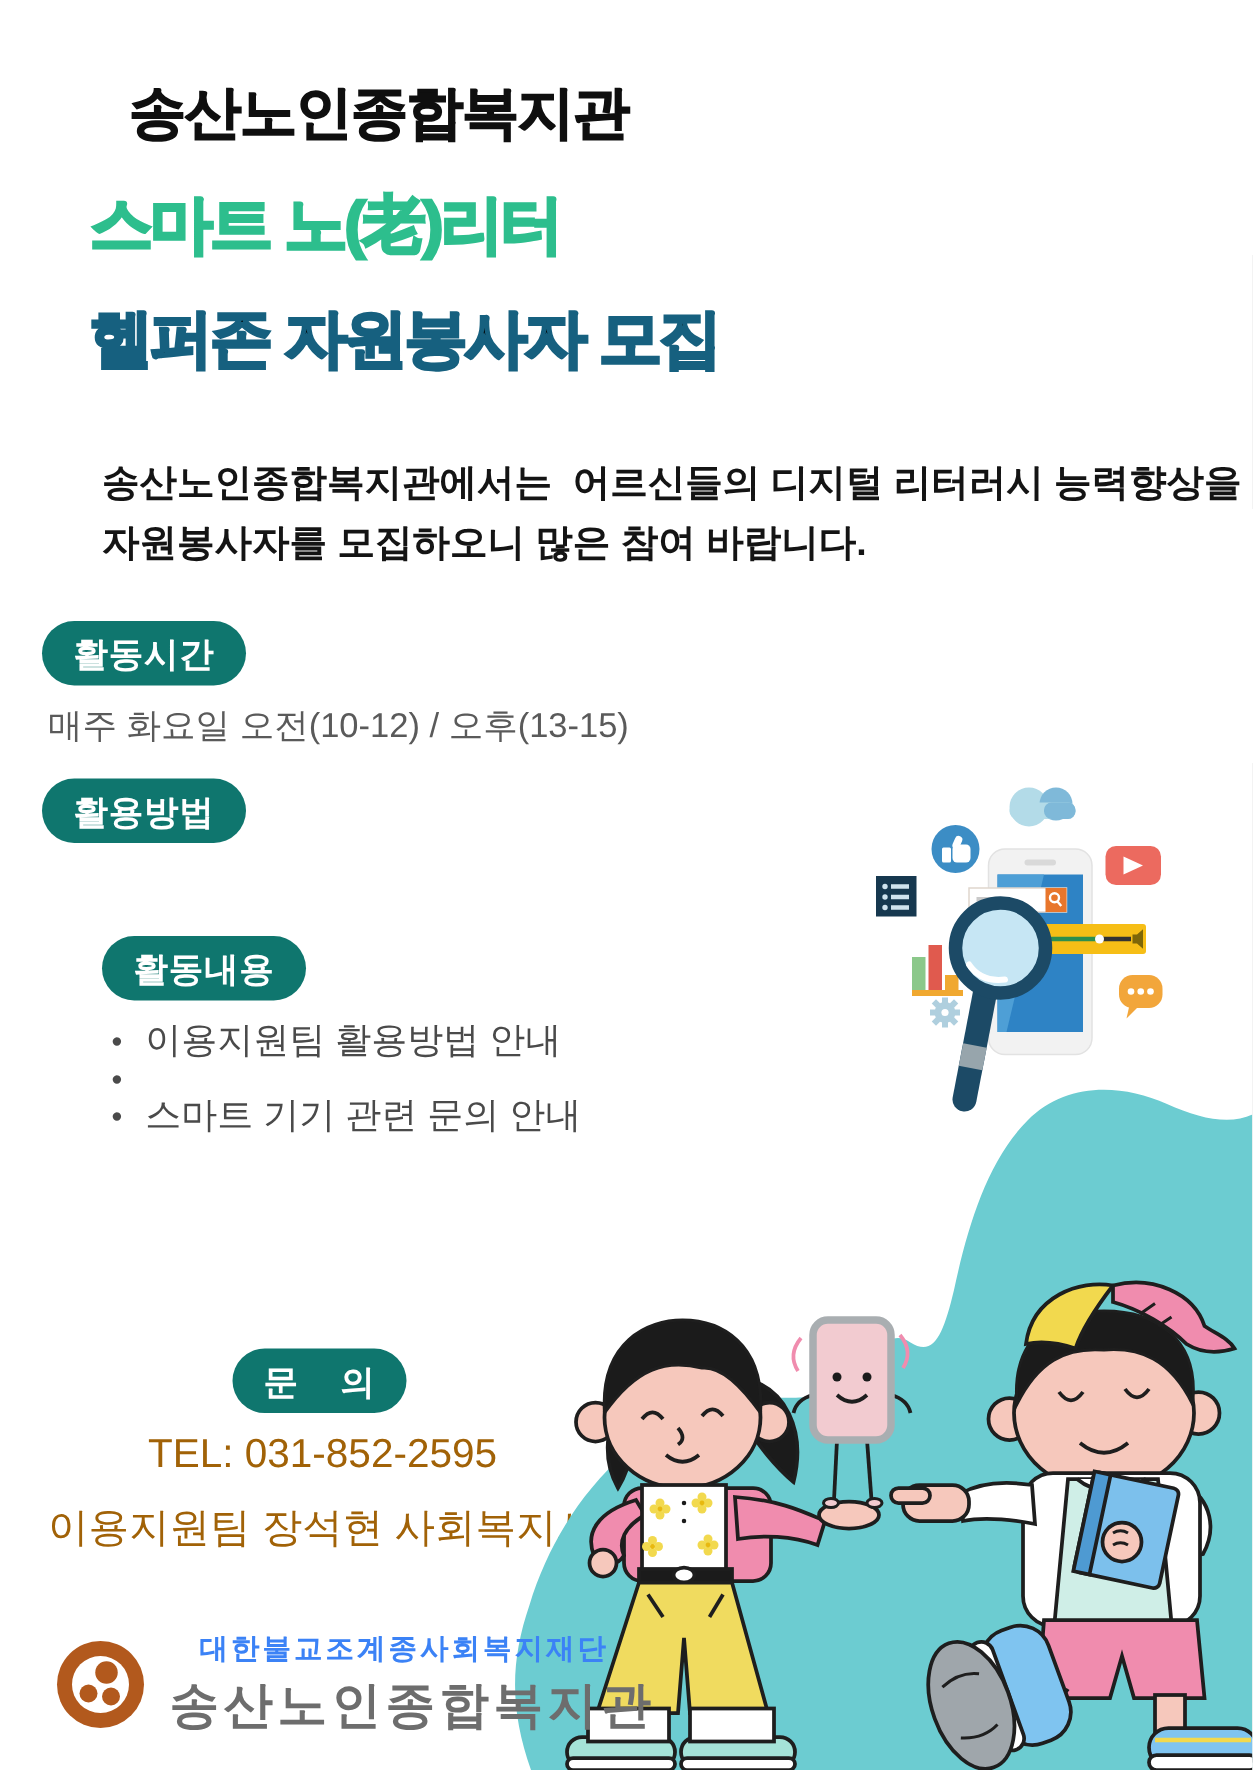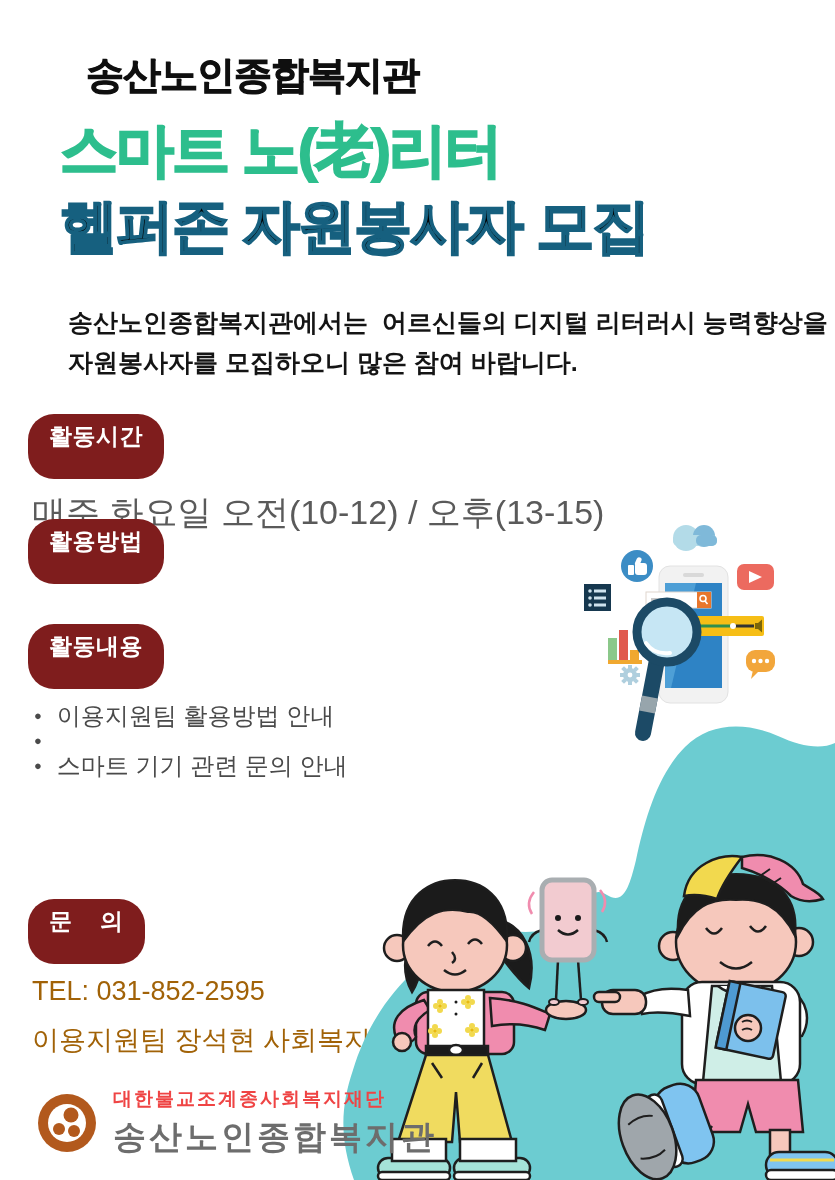"스마트 노(老)리터" .title { font-size: 58px -> 42px }
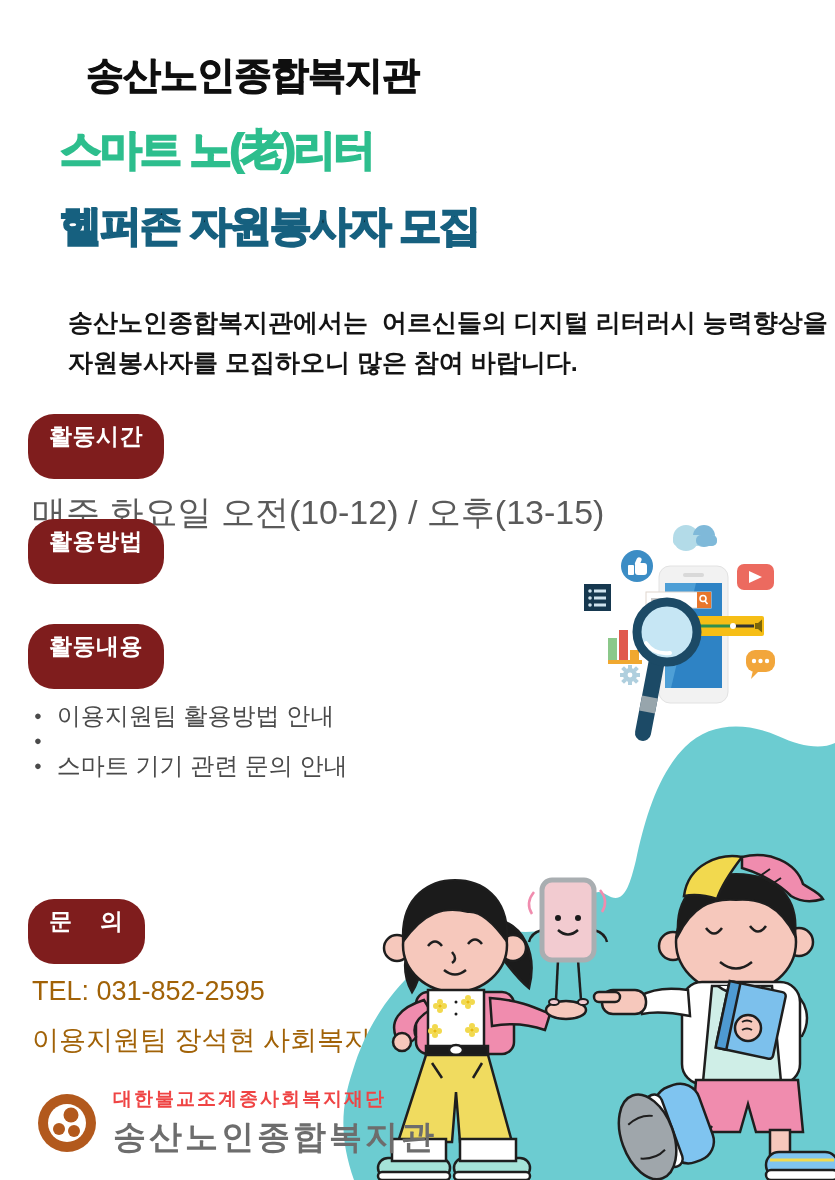"활동시간" .badge { background: #7f1d1d -> #0f766e; padding: 7px 21px 27px -> 7px 21px 5px }
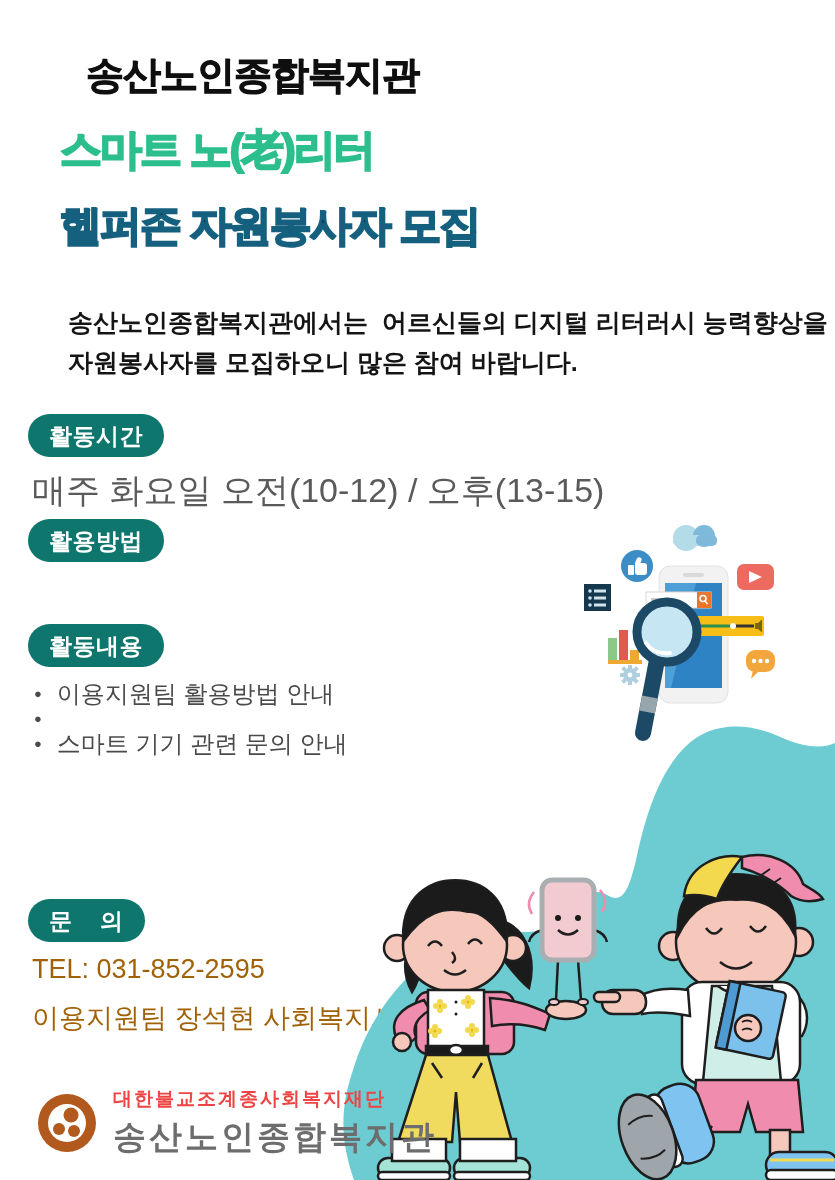"매주 화요일 오전(10-12) / 오후(13-15)" .sec-content { font-size: 34px -> 23px }
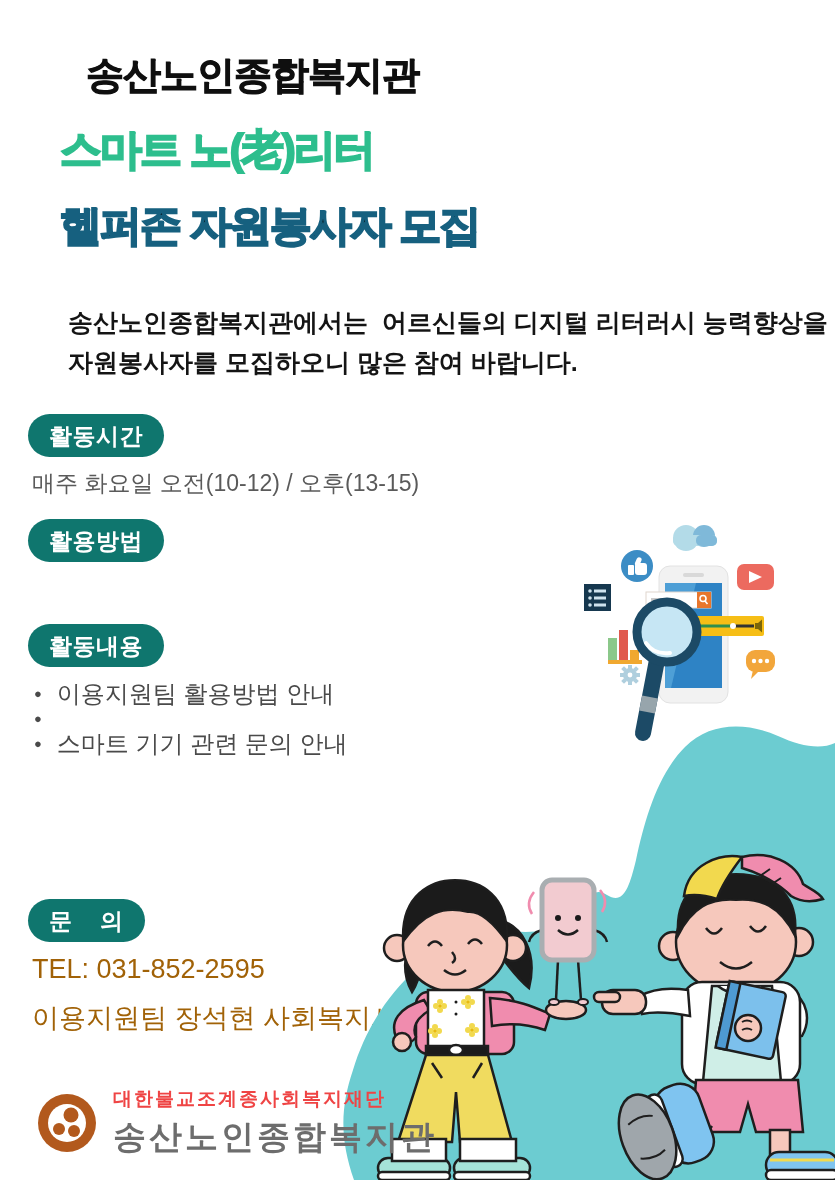"활동내용" .sec-activity { margin-left: none -> 40px }
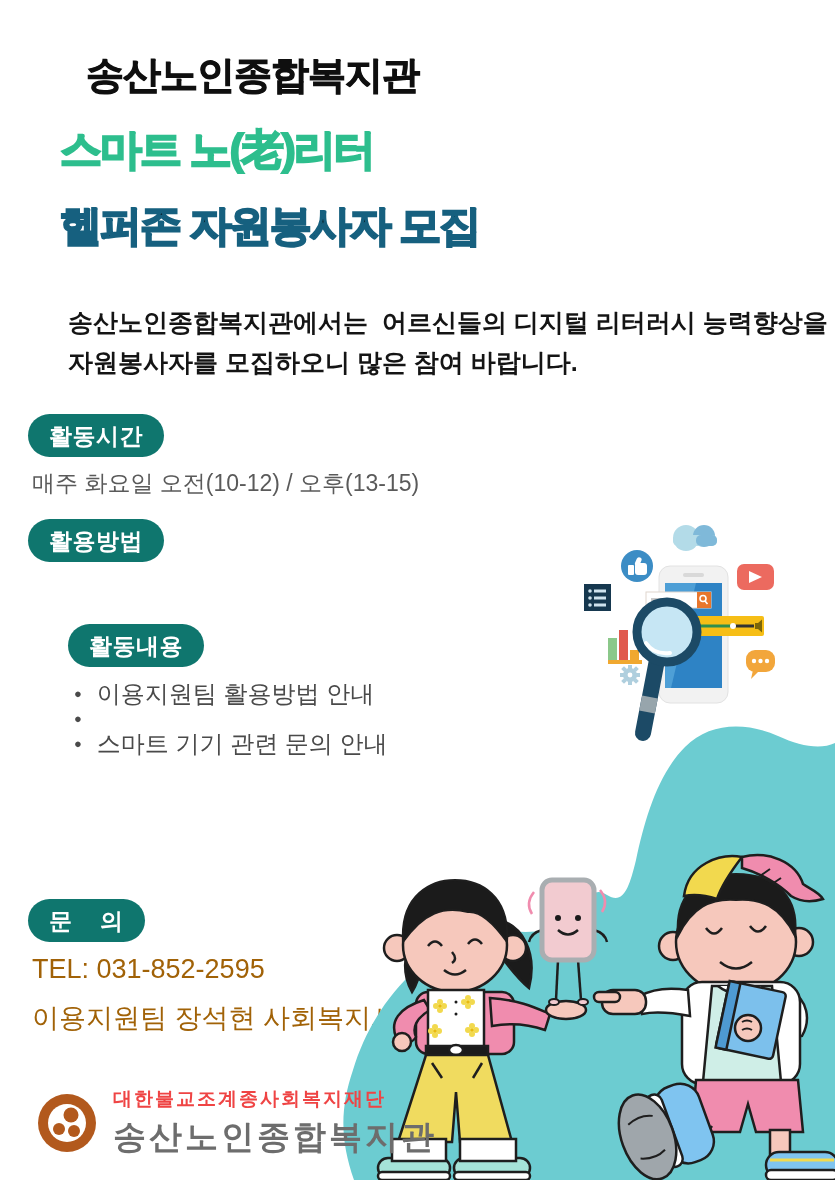"문 의" .sec-contact { text-align: none -> center }
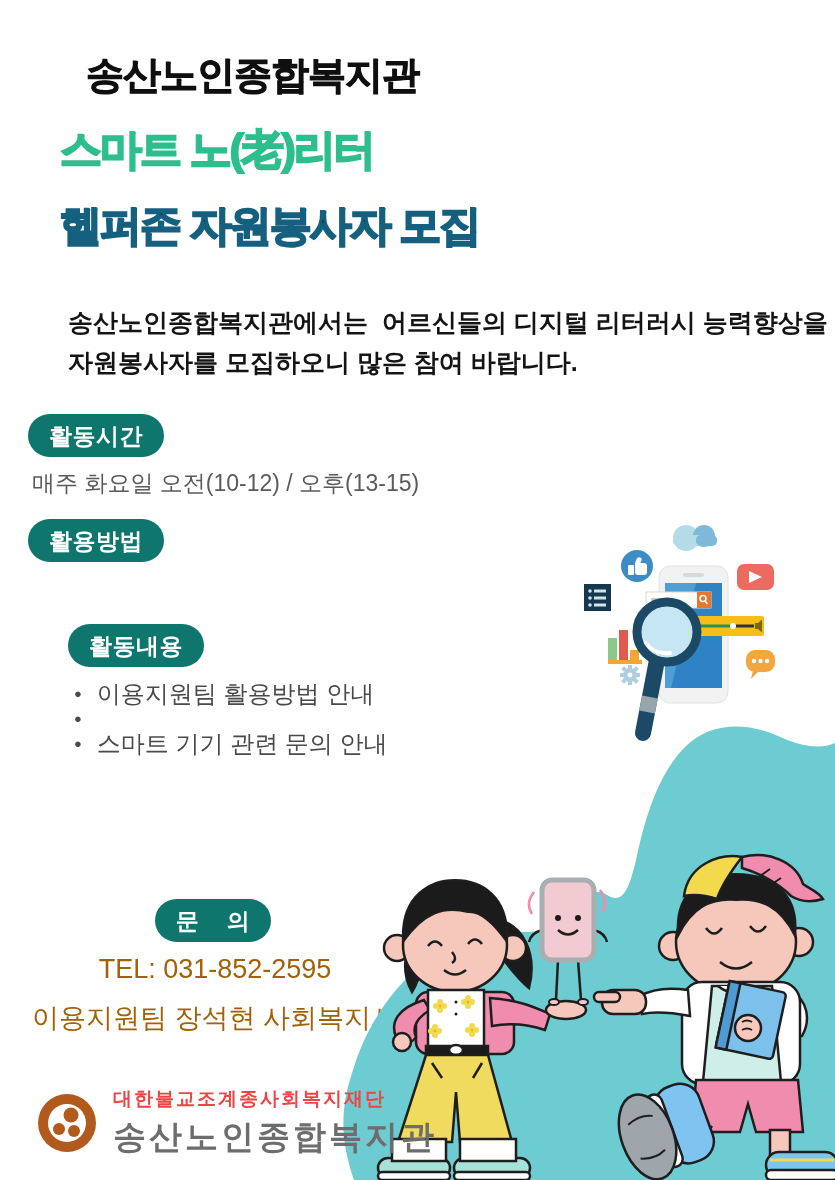"대한불교조계종사회복지재단" .footer-text .foundation { color: #ef4444 -> #3b82f6; margin-left: none -> 20px }
